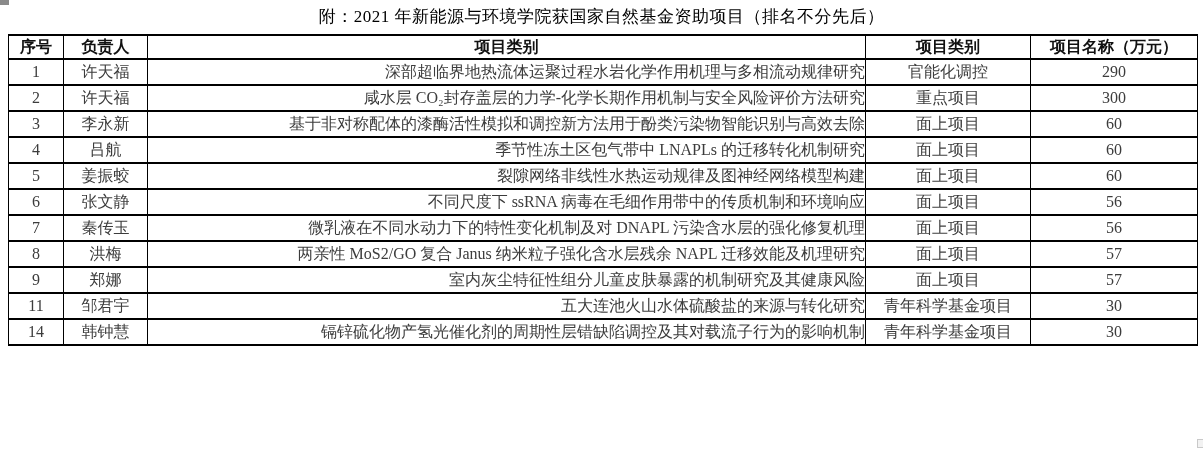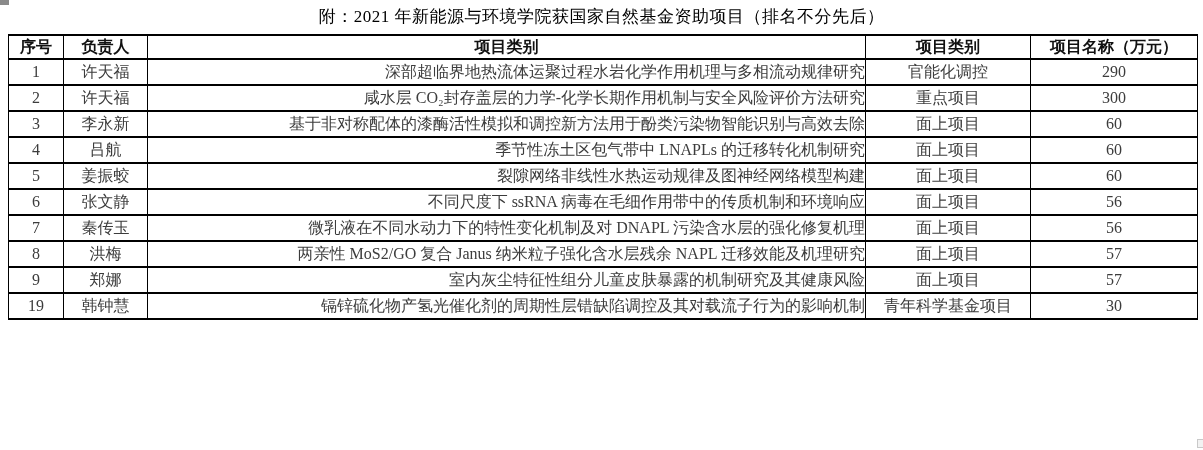"11" tr { html: none -> <tr> <td>11</td> <td>邹君宇</td> <td>五大连池火山水体硫酸盐的来源与转化研究</td> <td>青年科学基金项目</td> <td>30</td> </tr> }
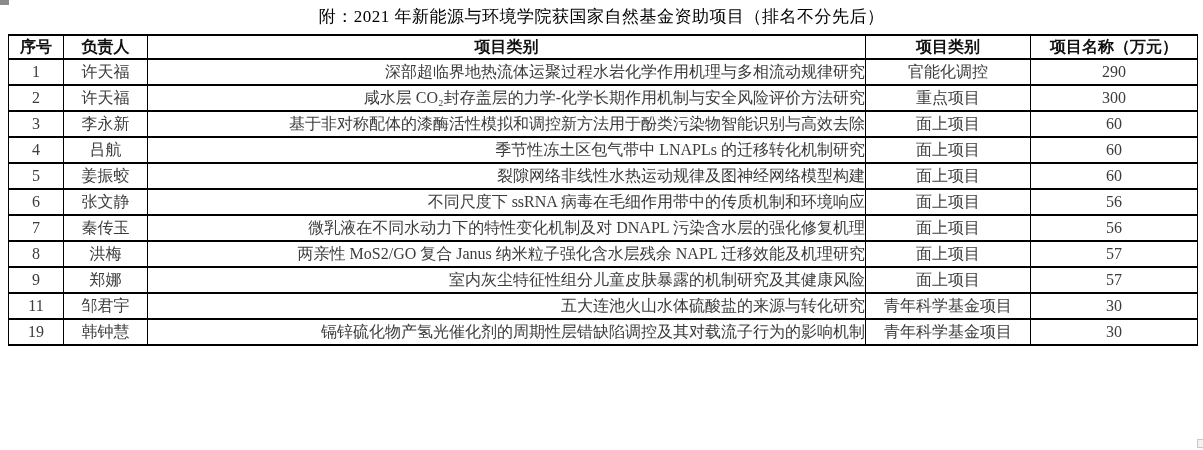"19" td { text: 19 -> 14 }
